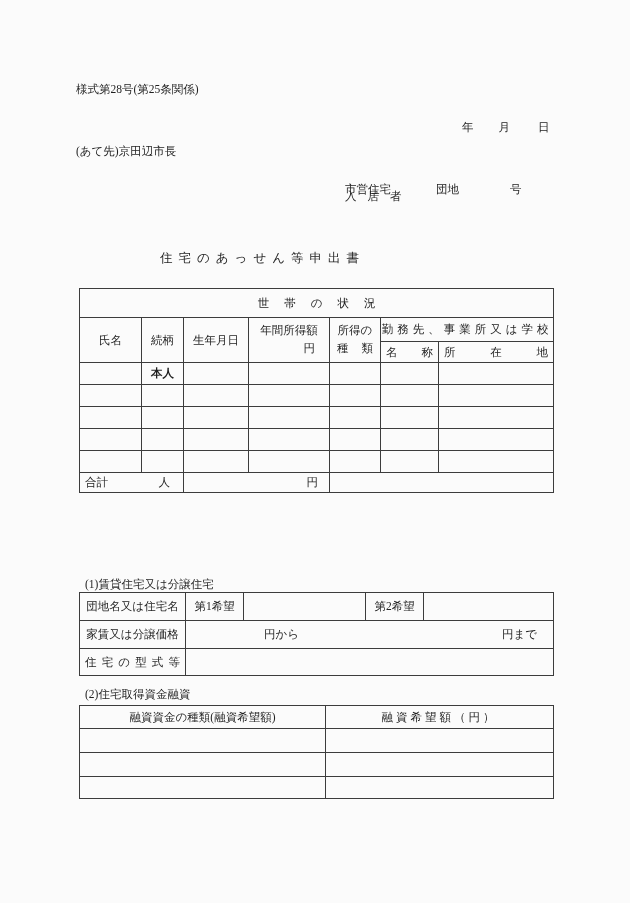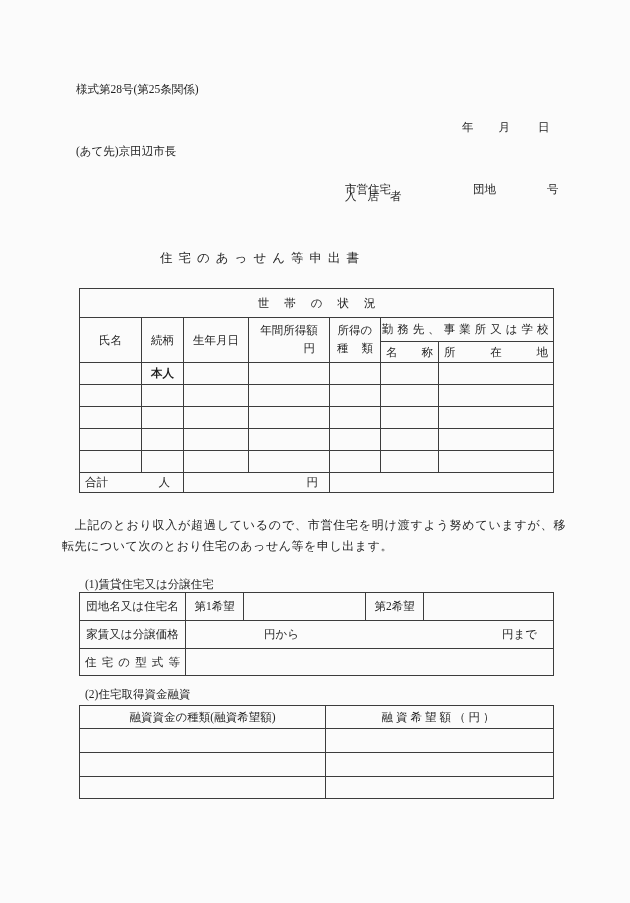"団地" .app-line1 .danchi { margin-left: 82px -> 45px }
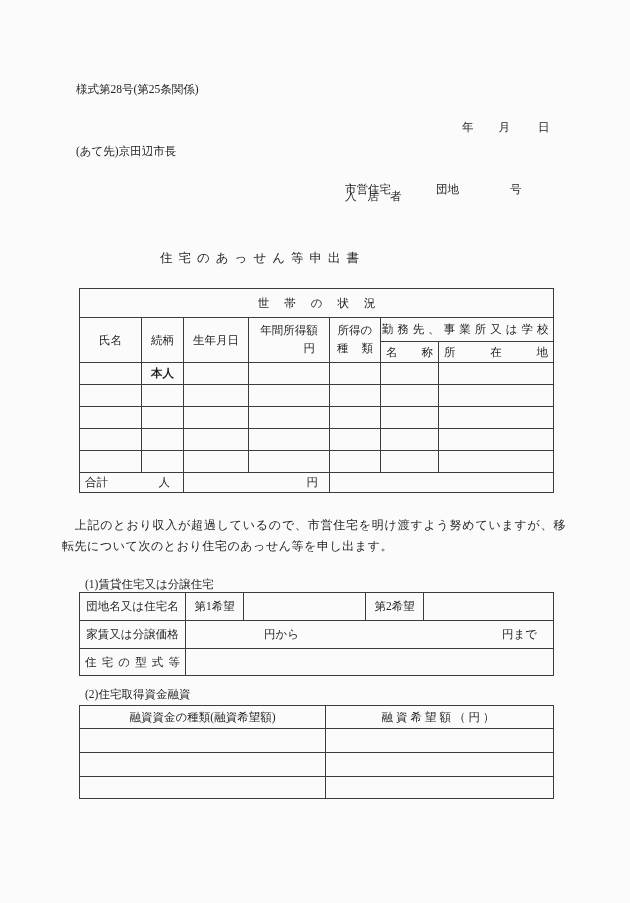"上記のとおり収入が超過しているので、市営住宅を明け渡すよう努めていますが、移転先" div.body-par { html: <div> 上記のとおり収入が超過しているので、市営住宅を明け渡すよう努めていますが、移転先について次のとおり住宅のあっせん等を申し出ます。</div> -> none }
